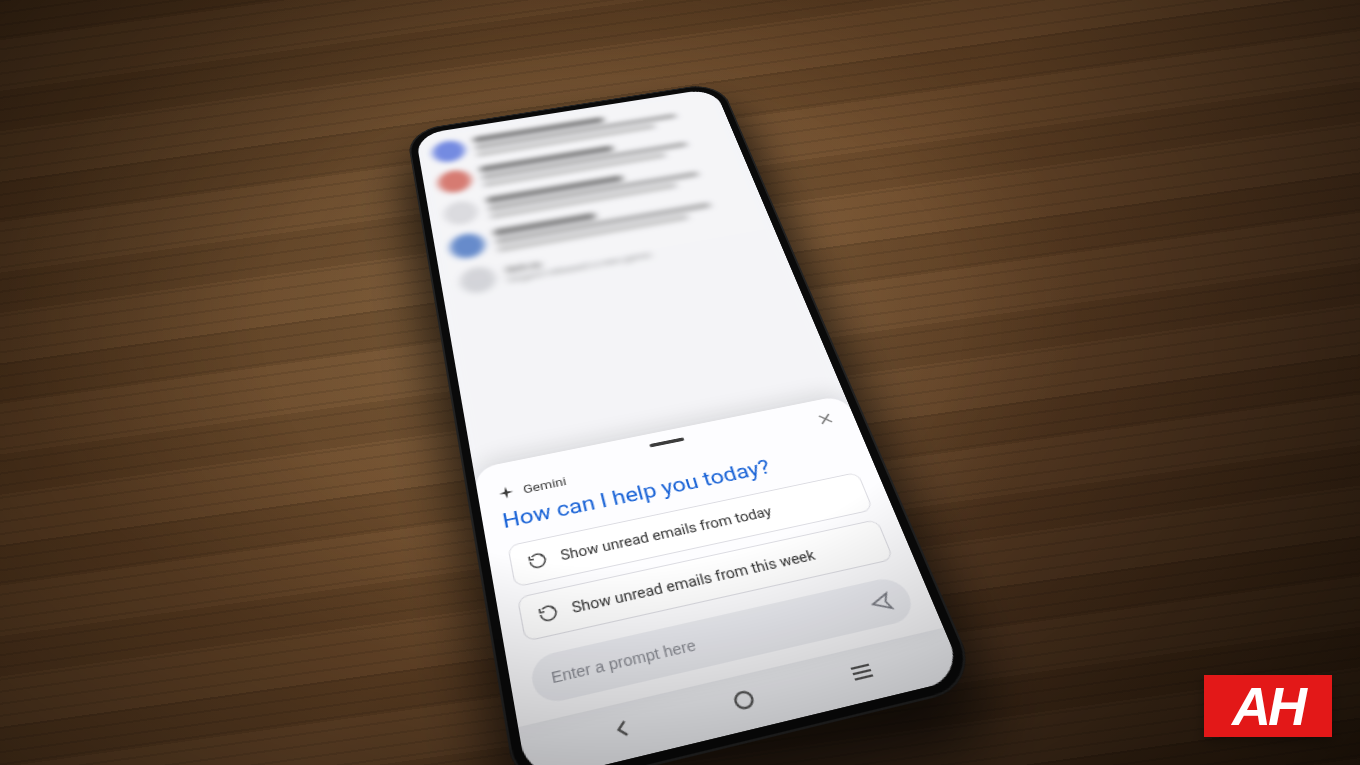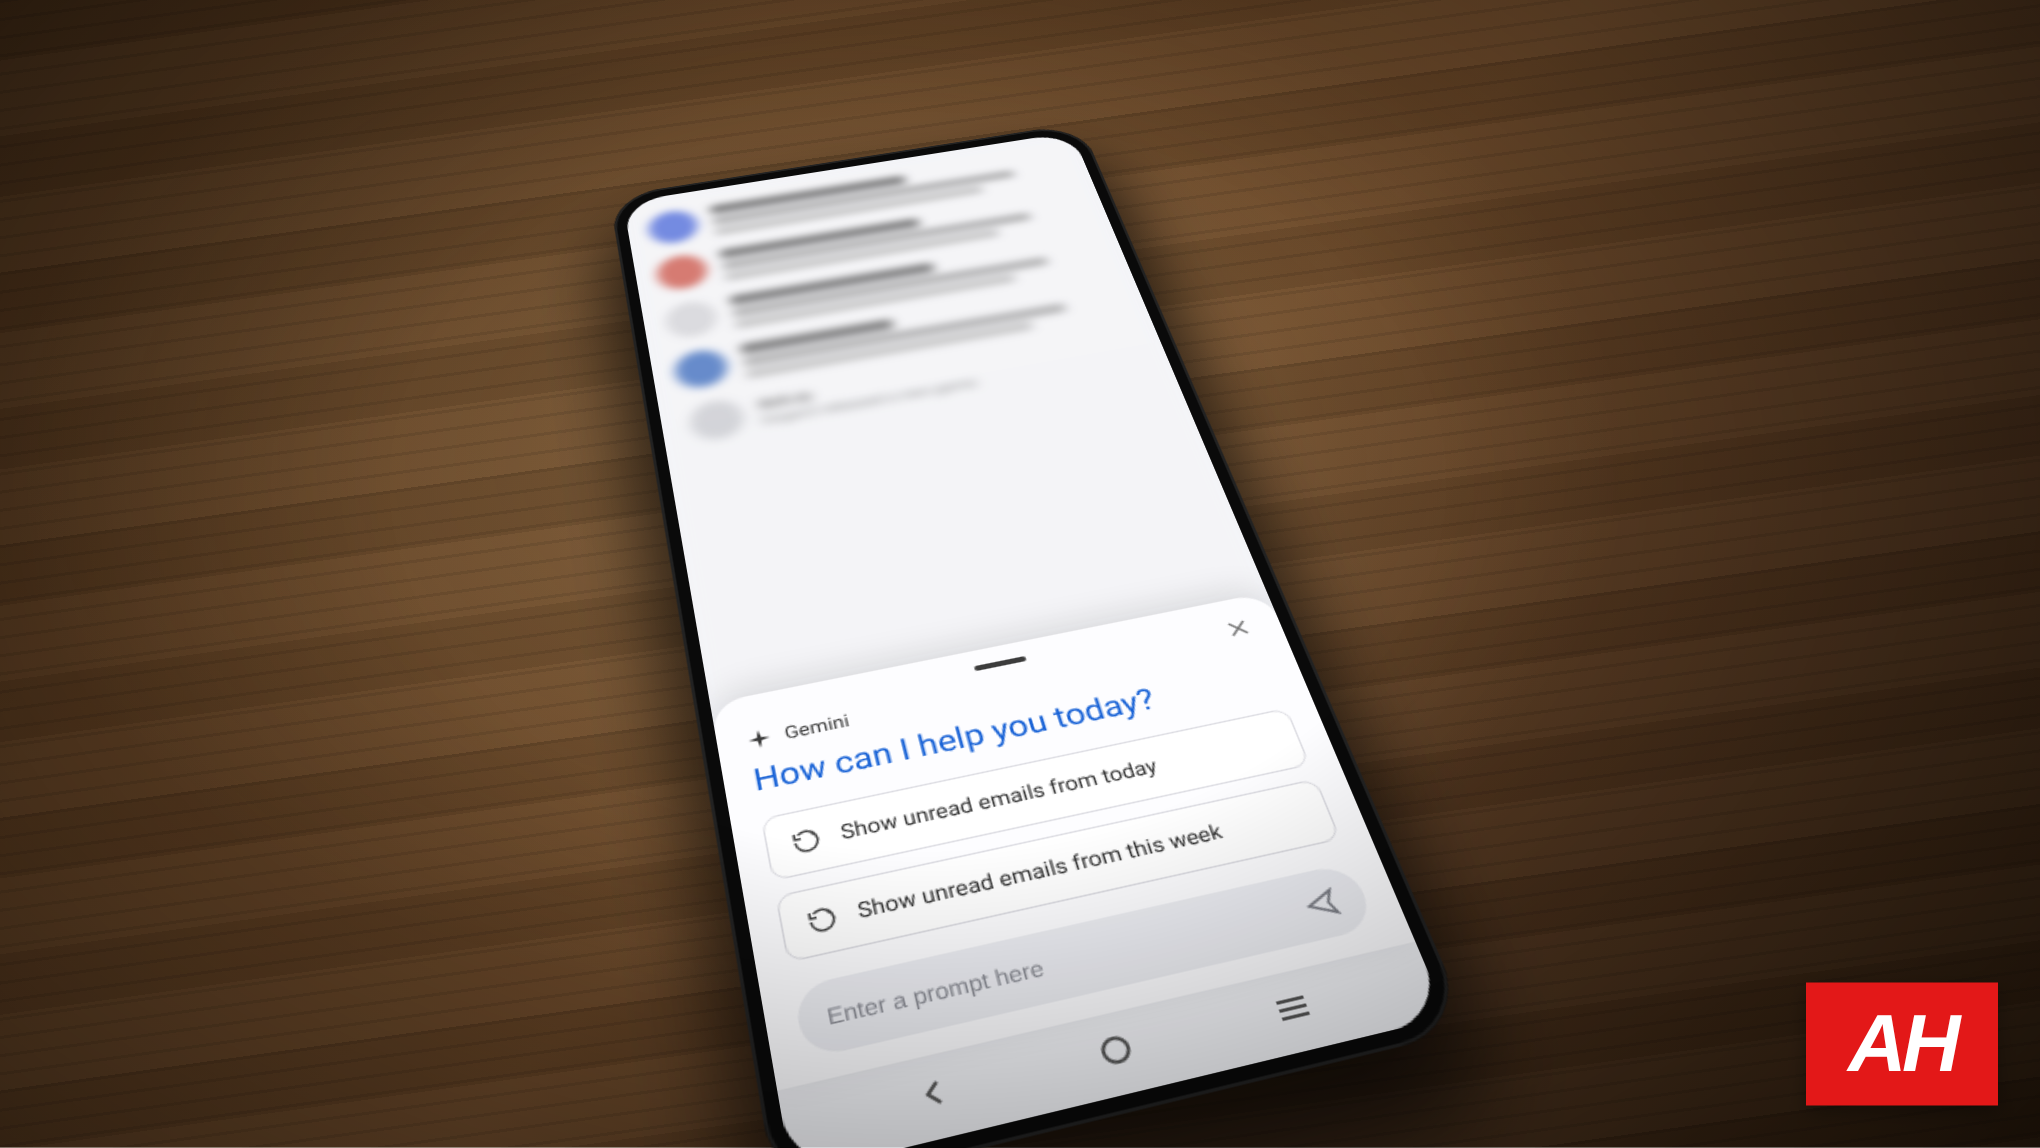"AH" .watermark { height: 82px -> 62px }
